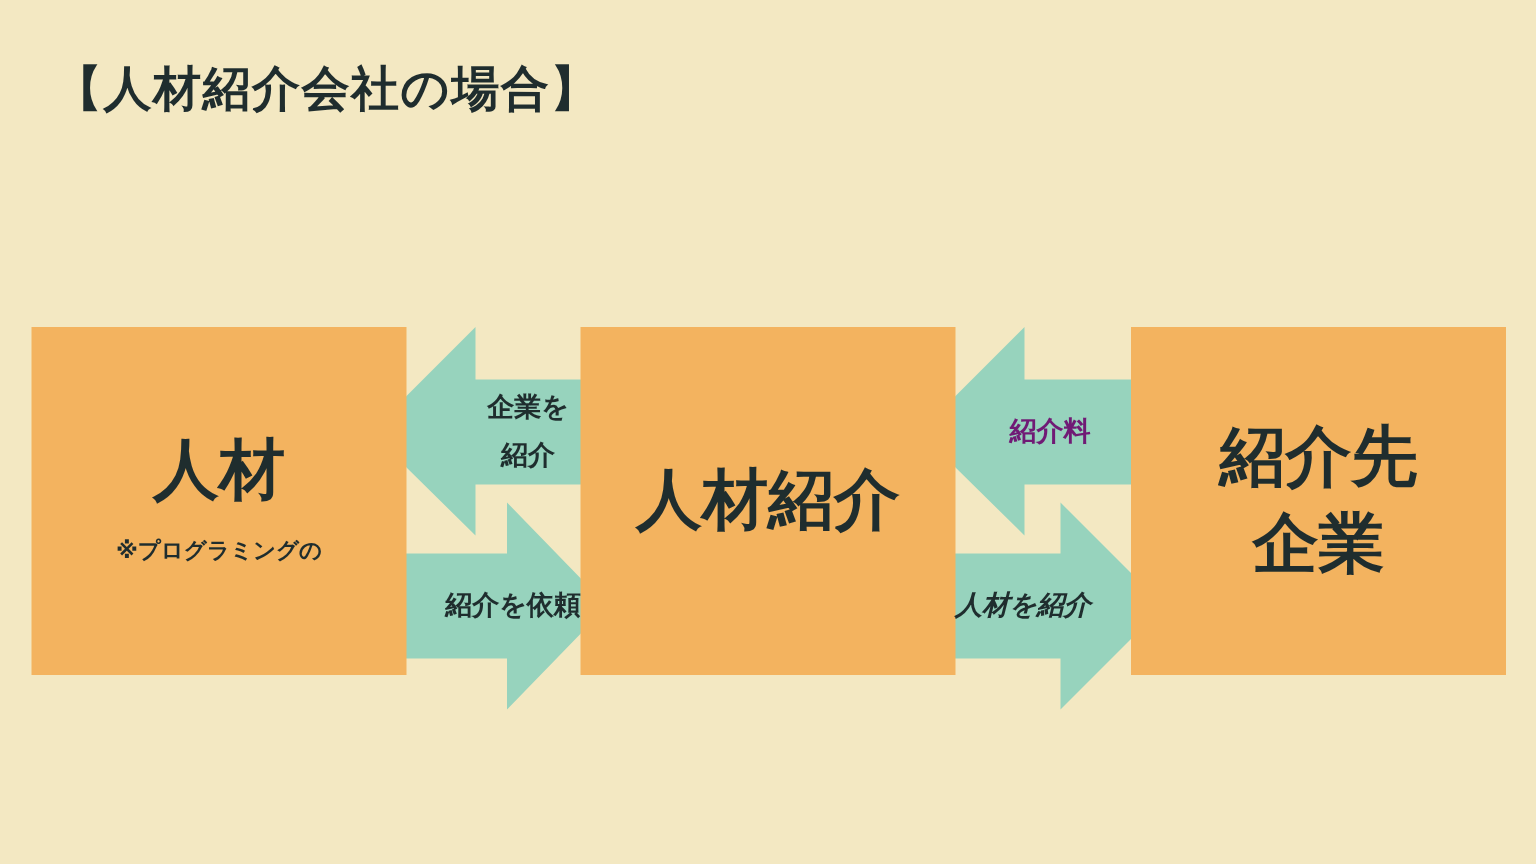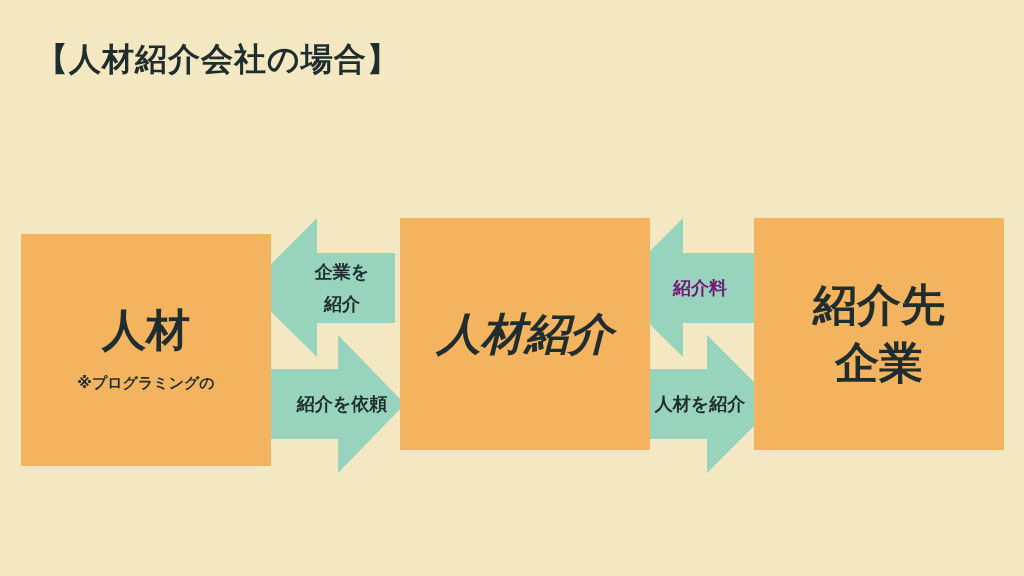"企業を" div.lbl { left: 292px -> 302px }
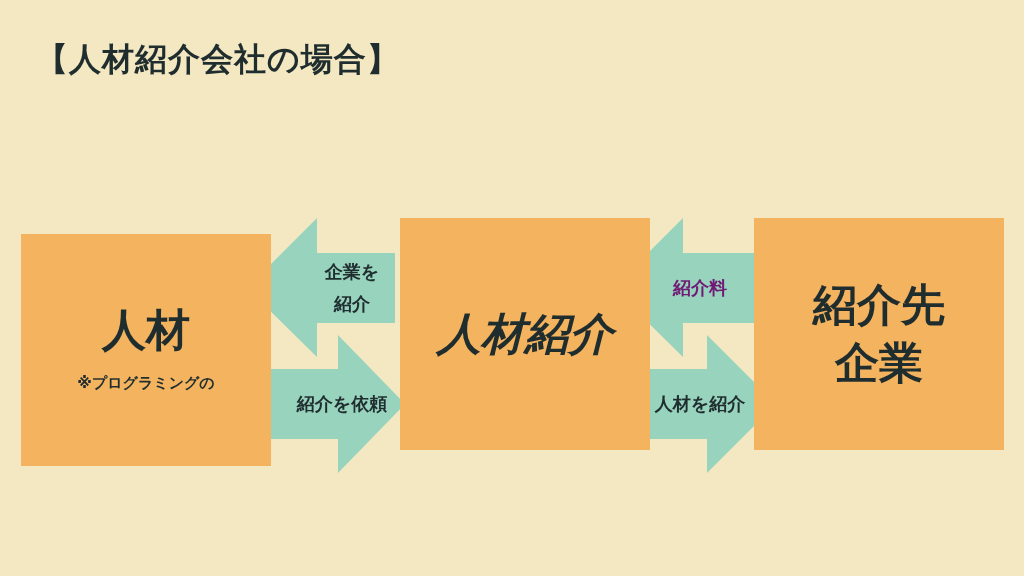"人材" div.box { margin-top: 16px -> none }
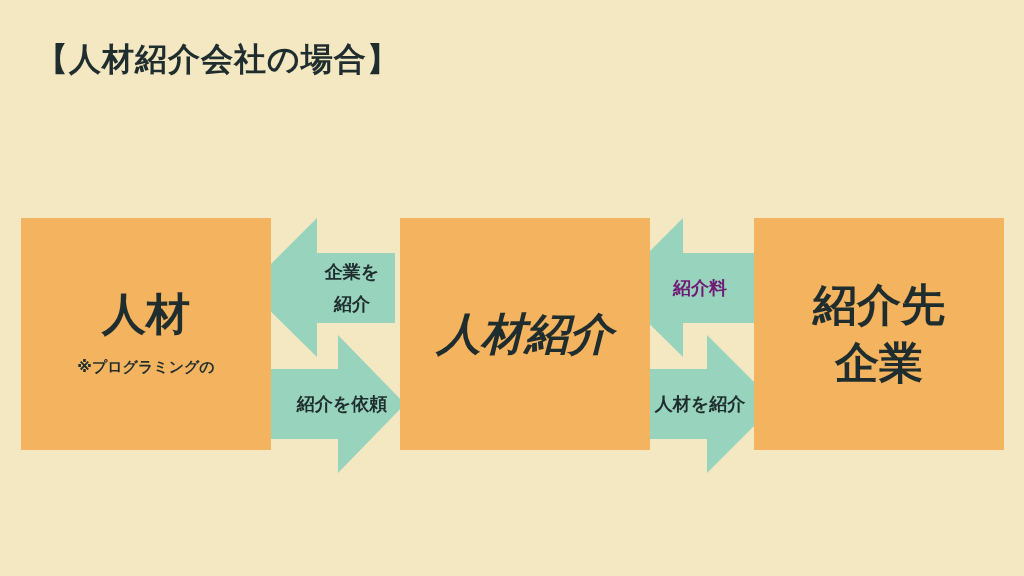"人材紹介" div.box { font-style: italic -> none; left: 400px -> 387px }
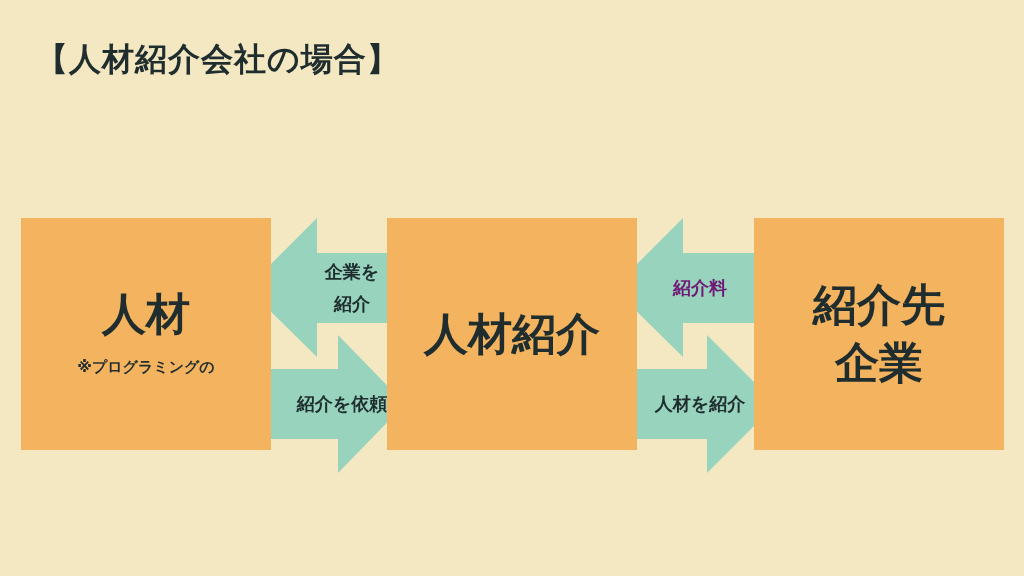"人材を紹介" div.lbl { font-style: none -> italic; left: 630px -> 612px }
